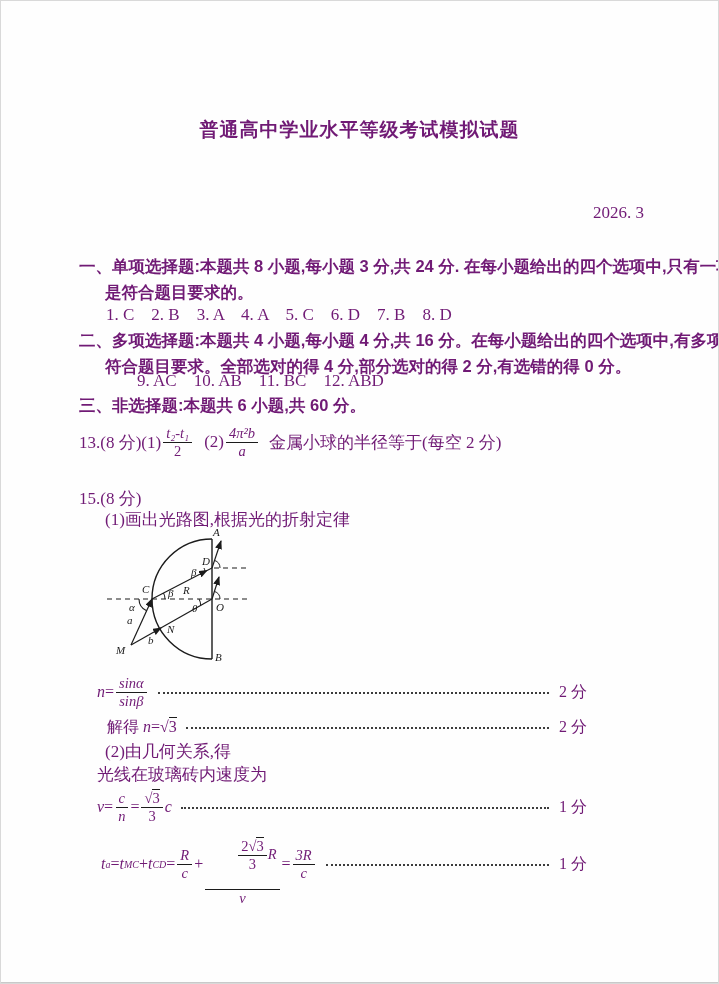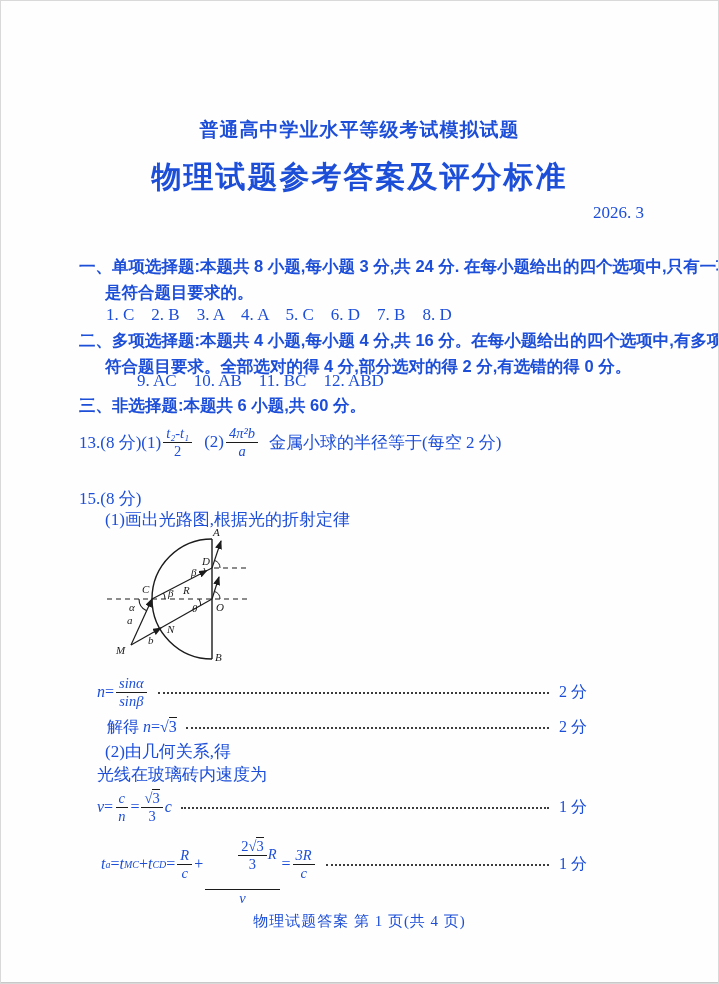"普通高中学业水平等级考试模拟试题" .page { color: #1d4ed8 -> #701a75 }
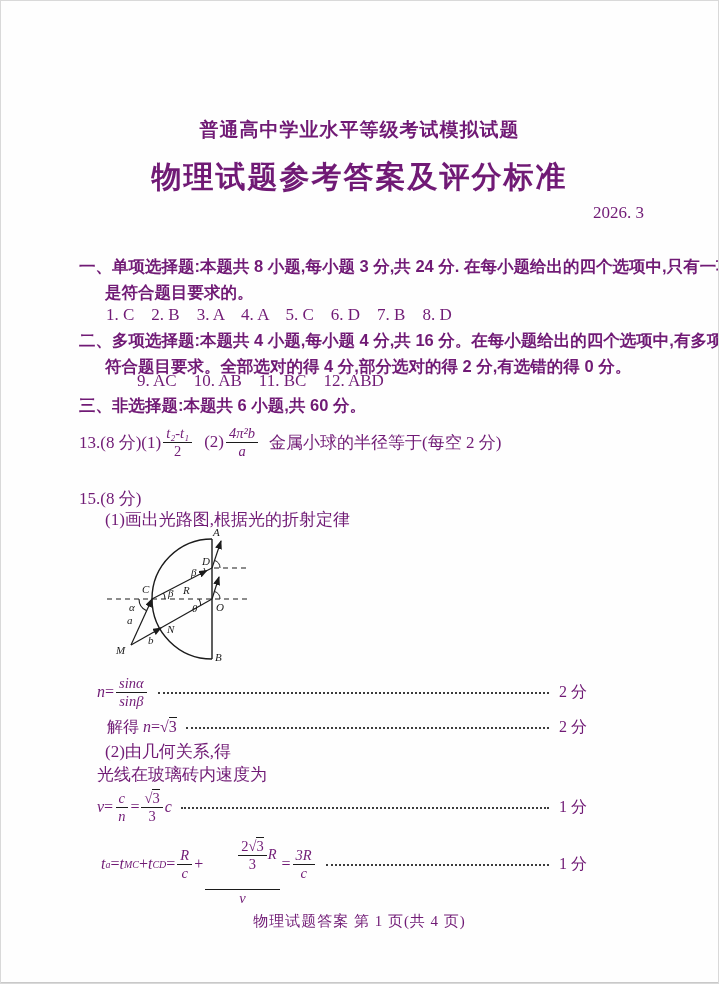"物理试题参考答案及评分标准" div.line { html: <div>物理试题参考答案及评分标准</div> -> none }
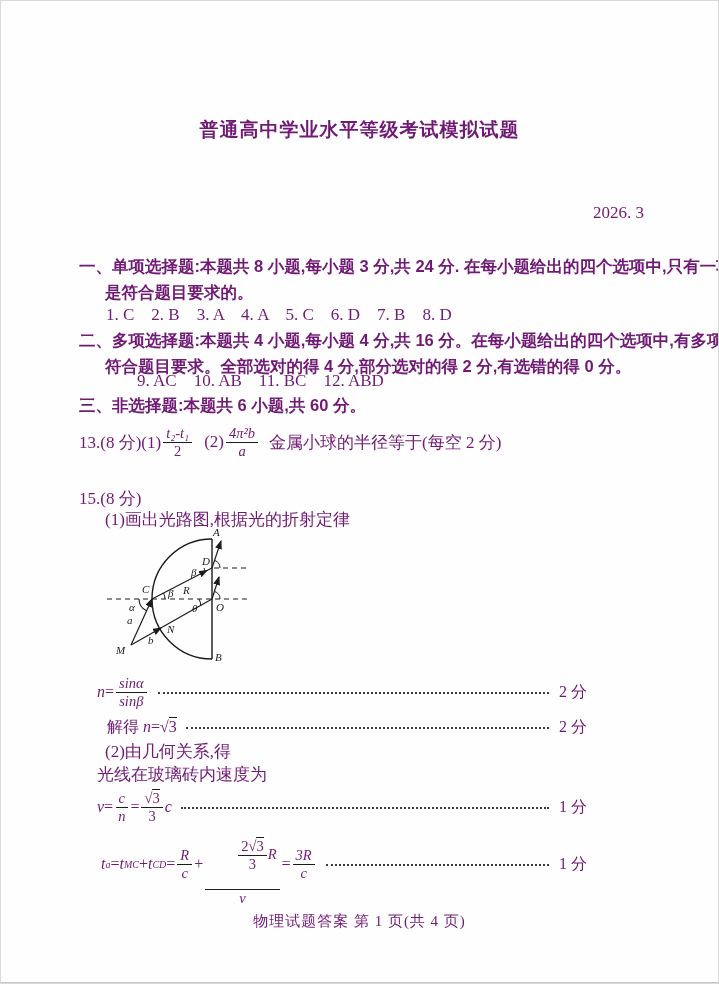"物理试题答案 第 1 页(共 4" div.line { html: <div>物理试题答案 第 1 页(共 4 页)</div> -> none }
